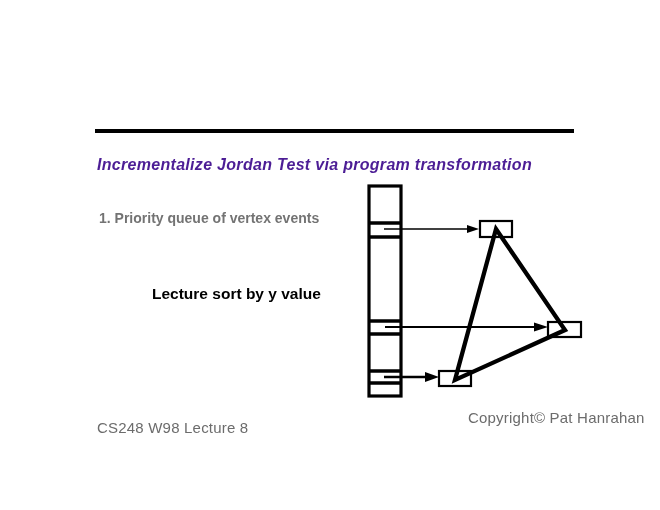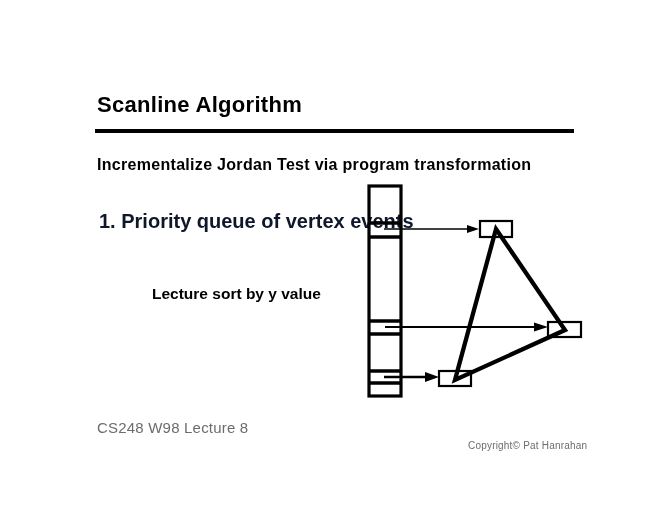"Scanline Algorithm" h1.title { html: <h1>Scanline Algorithm</h1> -> none }
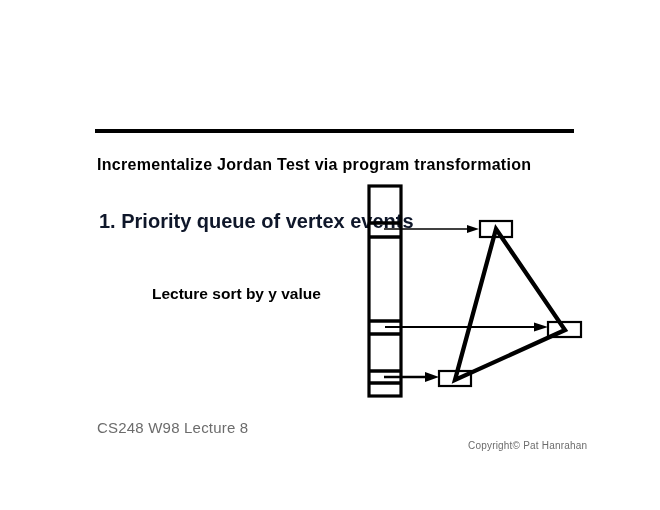"Incrementalize Jordan Test via program" .subtitle { color: #000000 -> #4c1d95; font-style: none -> italic }
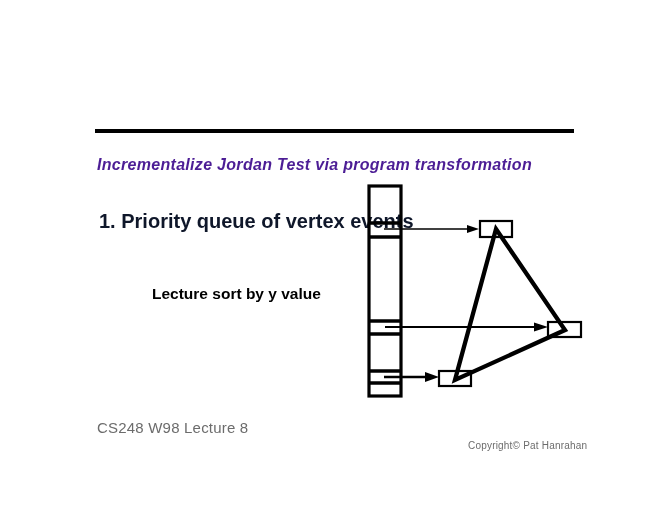"1. Priority queue of vertex" .step1 { color: #0f172a -> #737373; font-size: 20px -> 14px }
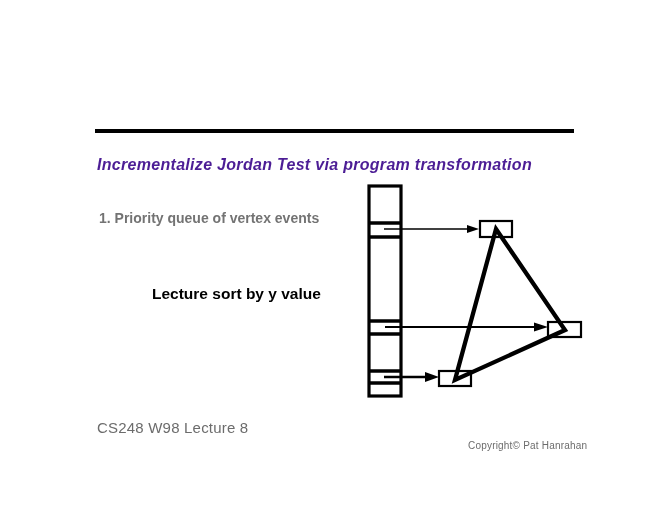"Copyright© Pat Hanrahan" .footer-right { font-size: 10px -> 15px; top: 440px -> 409px }
